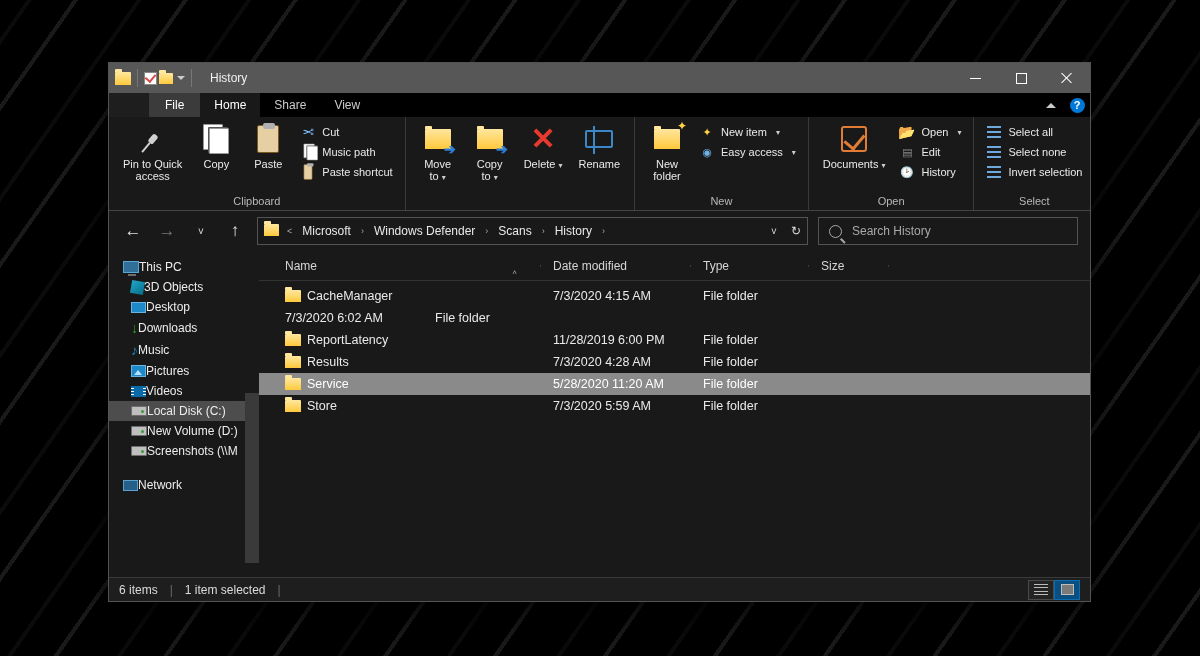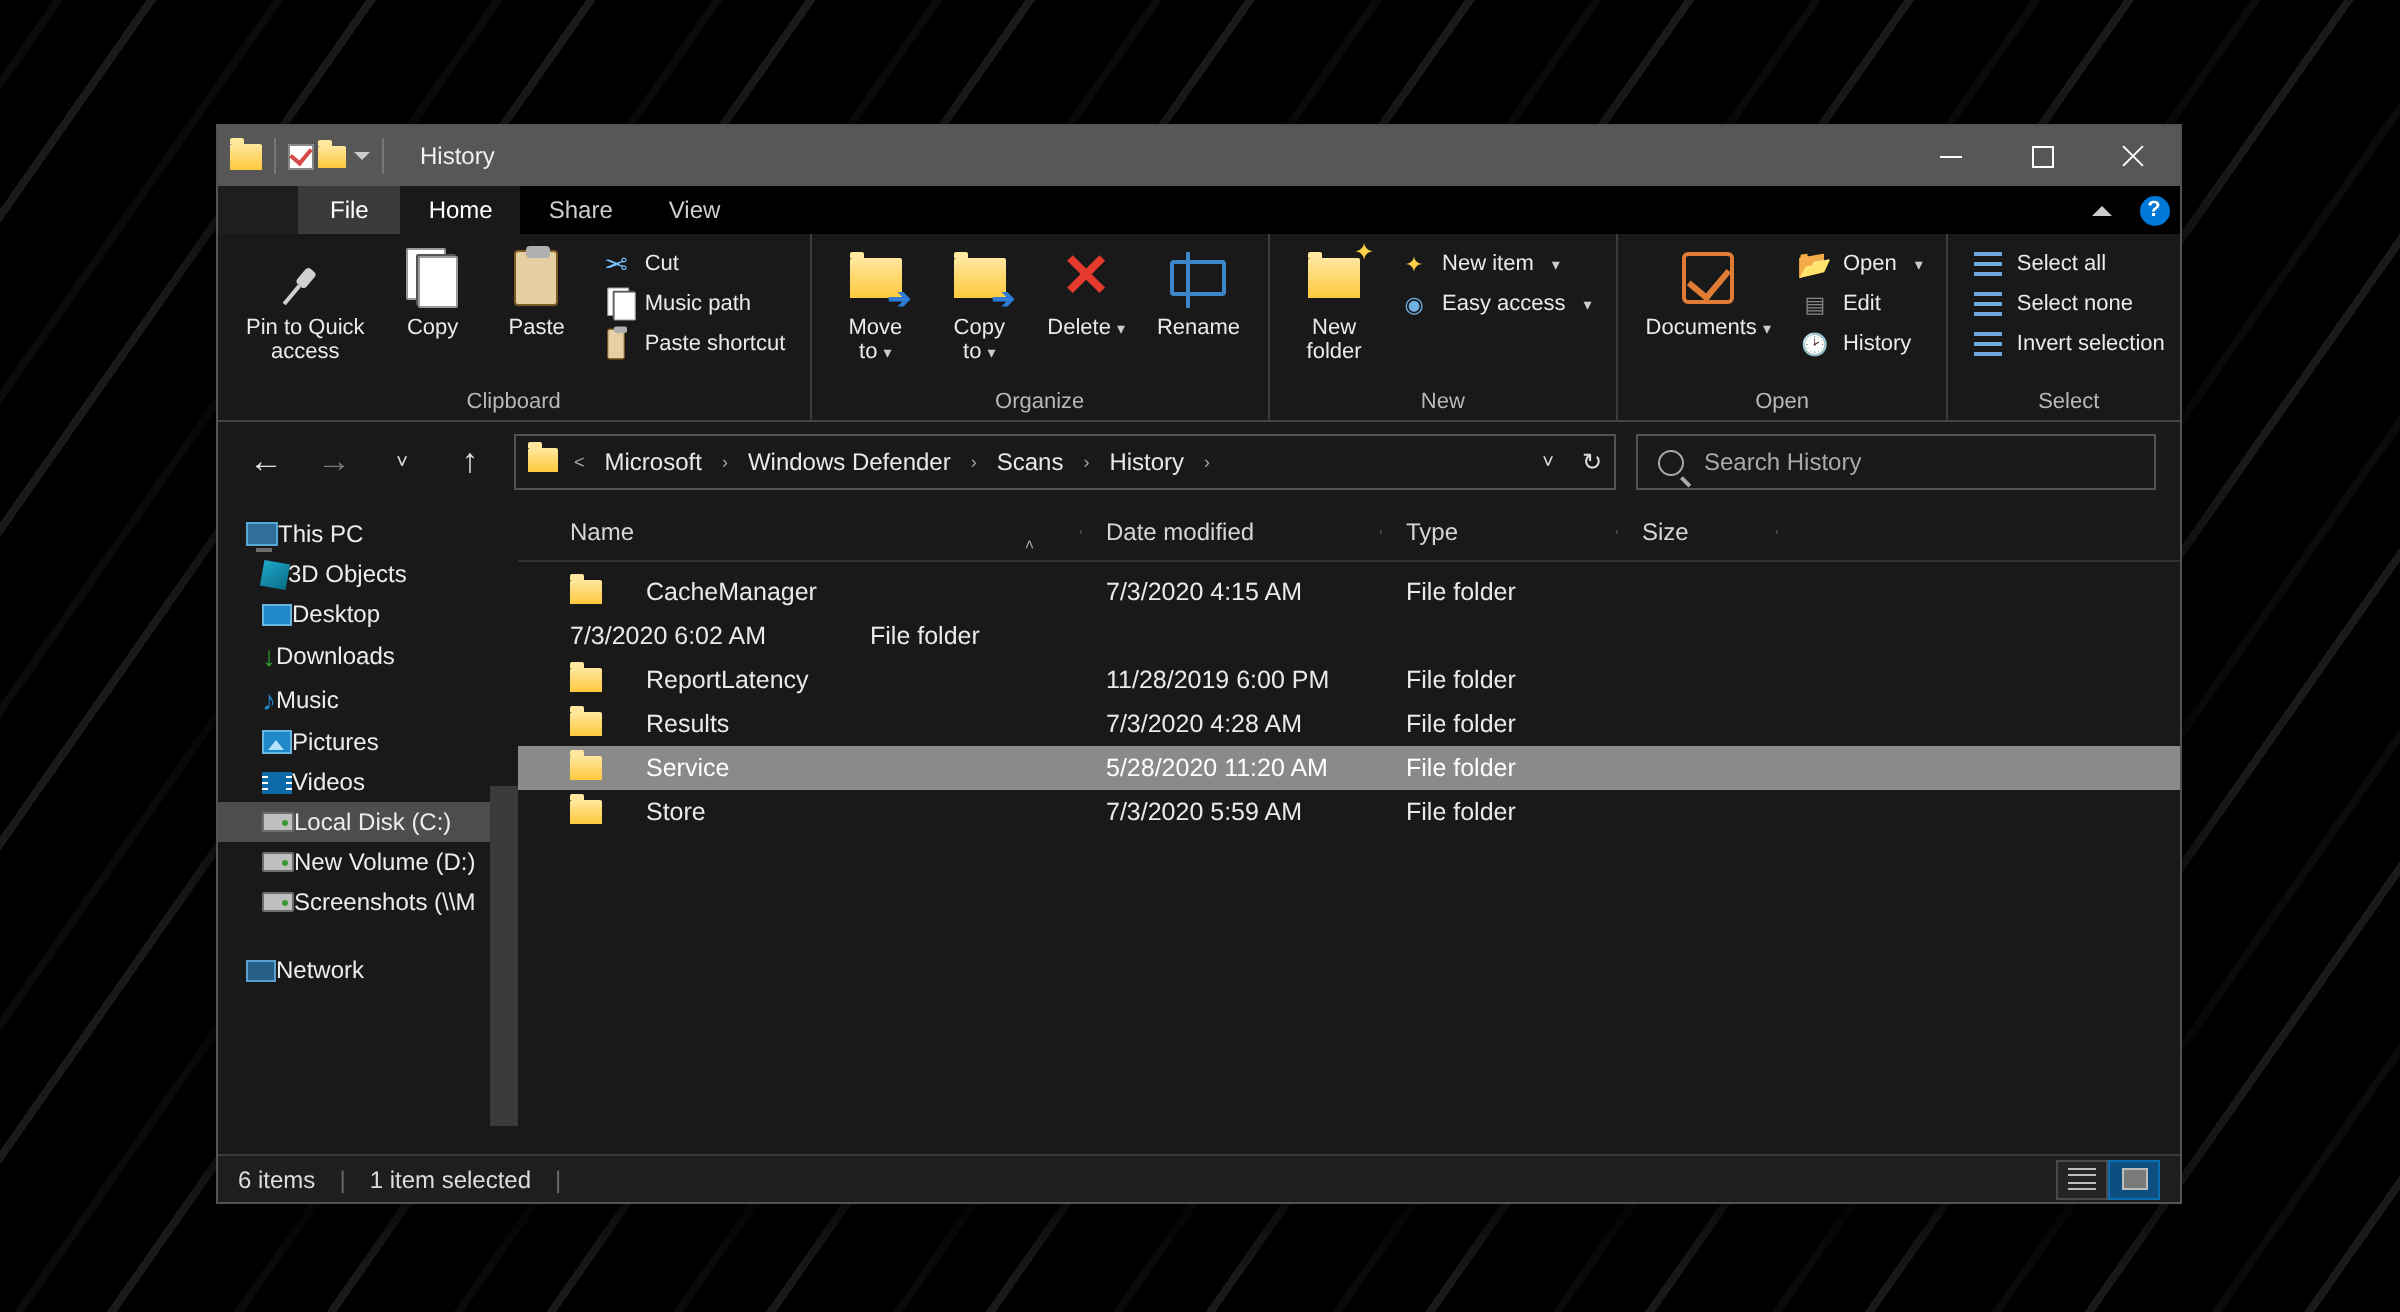"Organize" div.lab { html: <div>Organize</div> -> none }
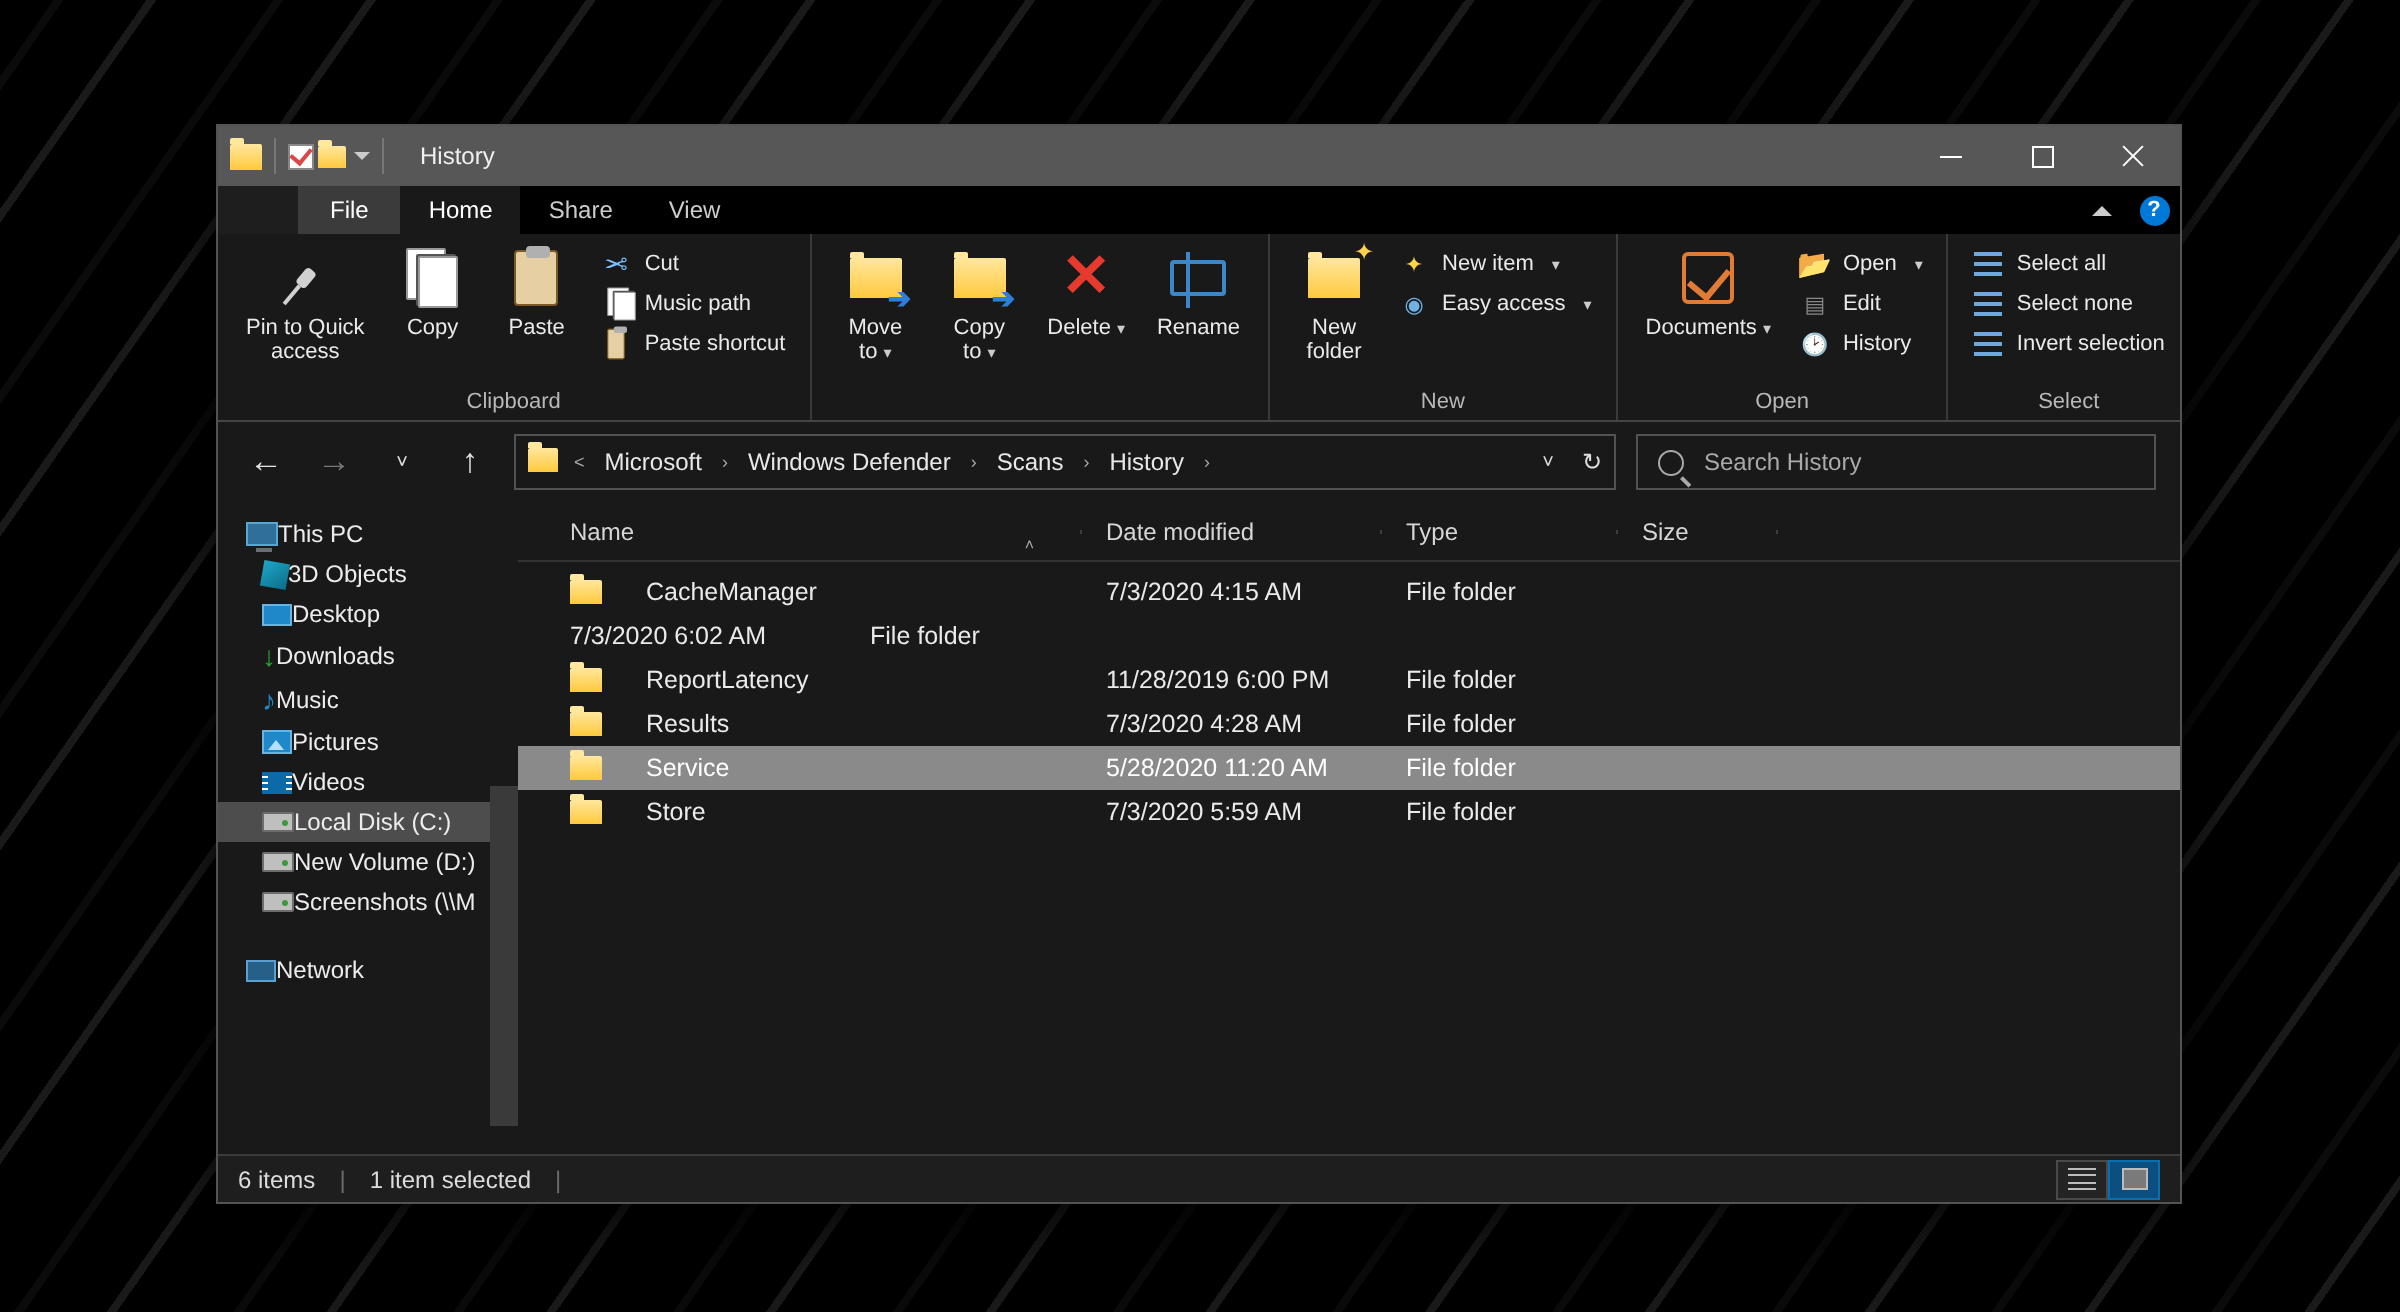"CacheManager" .fc.name { gap: 22px -> 6px }
